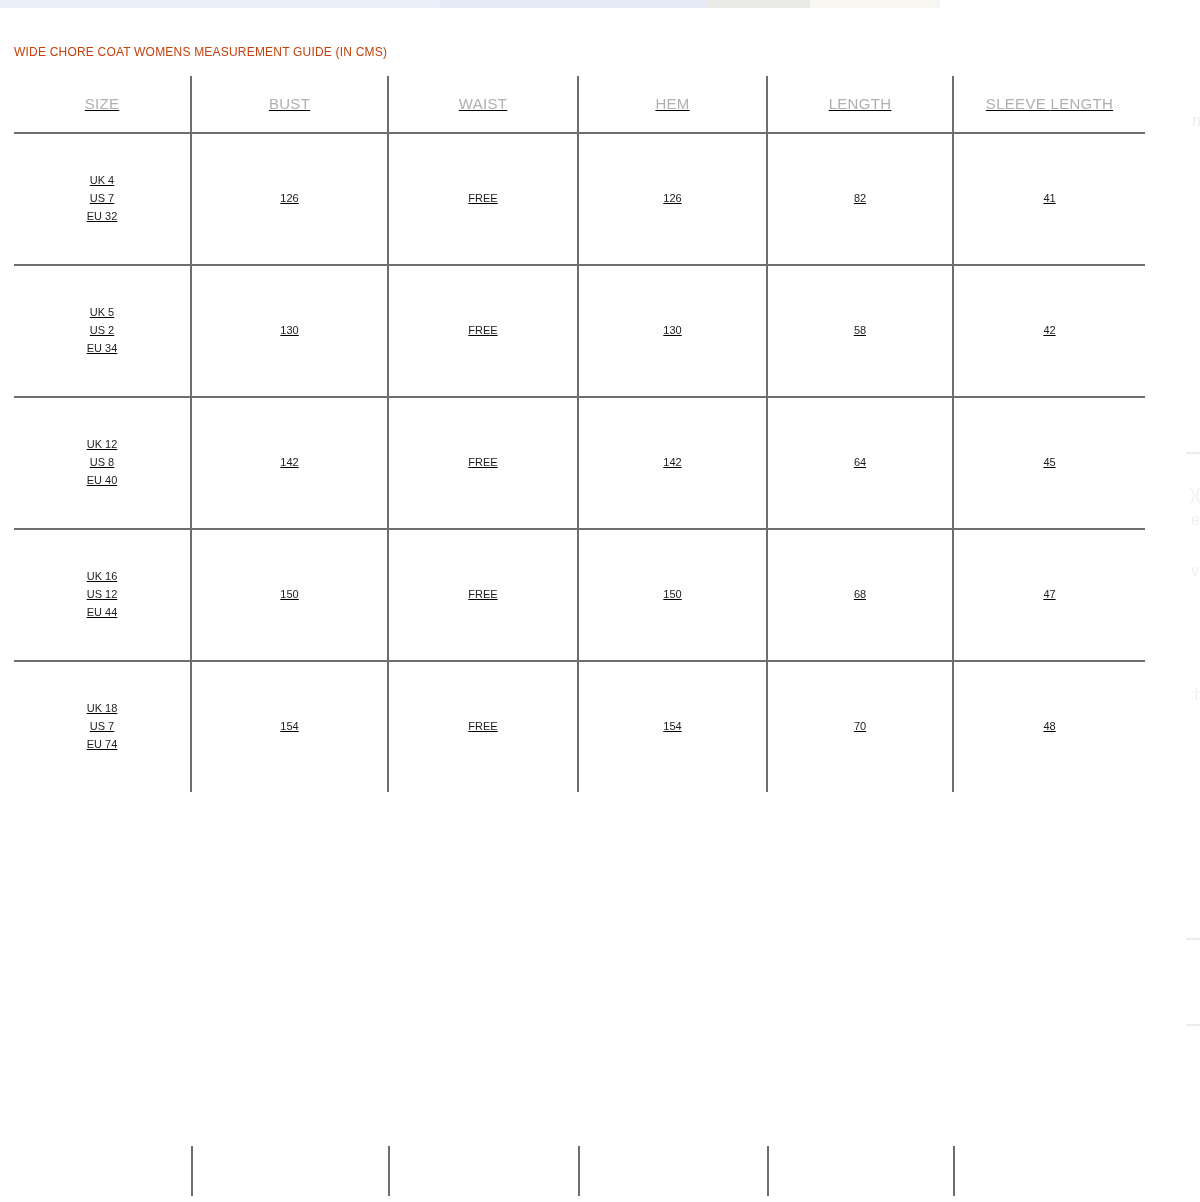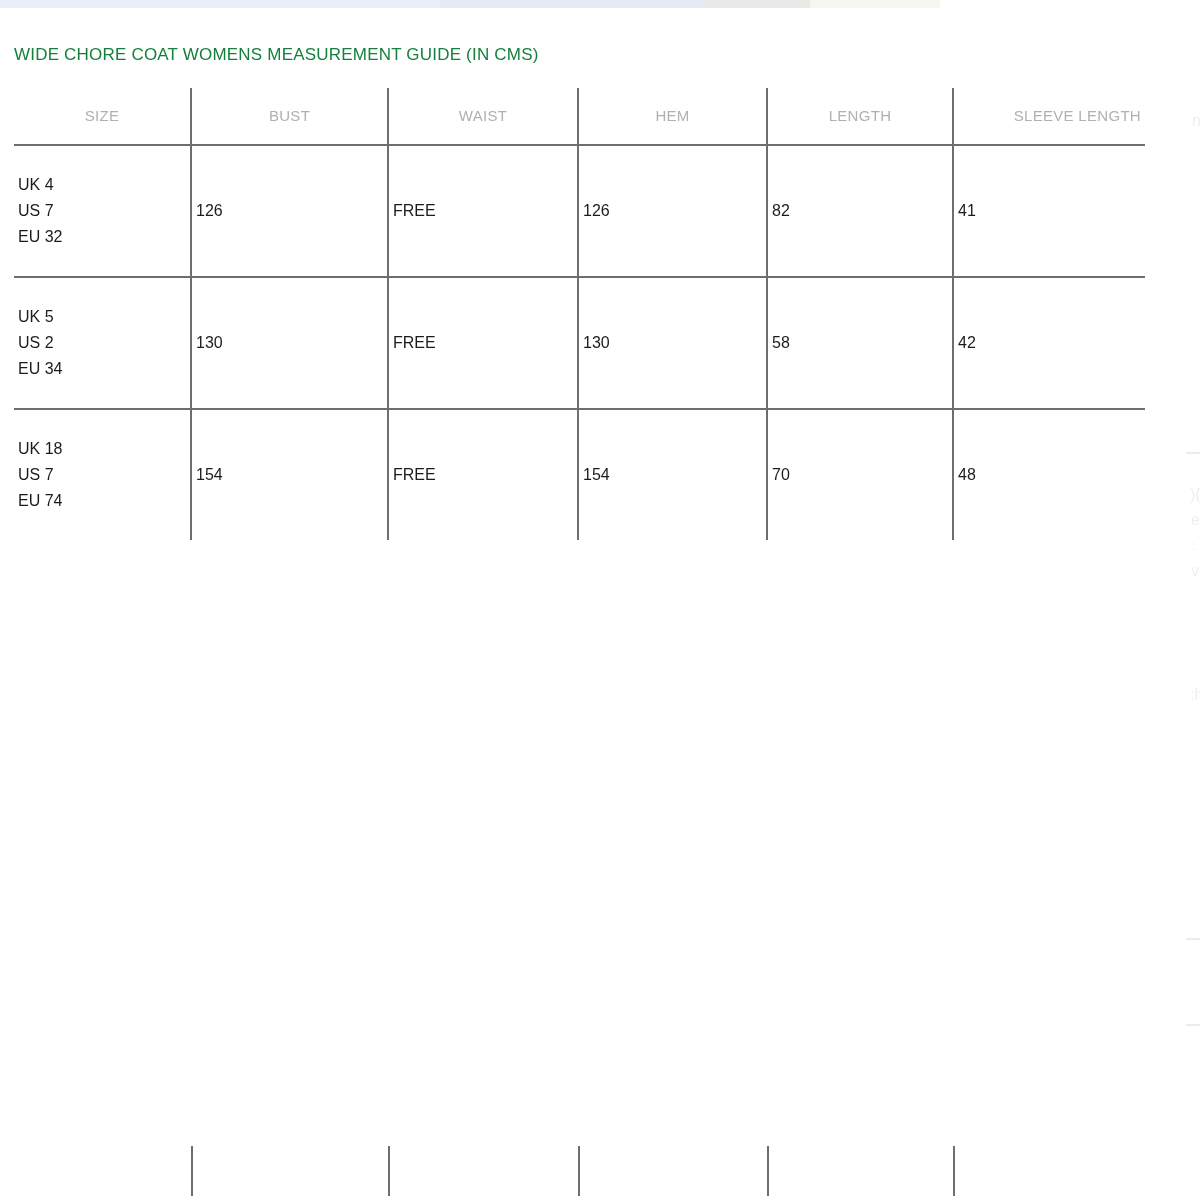"WIDE CHORE COAT WOMENS MEASUREMENT" #guide-title { color: #15803d -> #c2410c; font-size: 17px -> 12px }
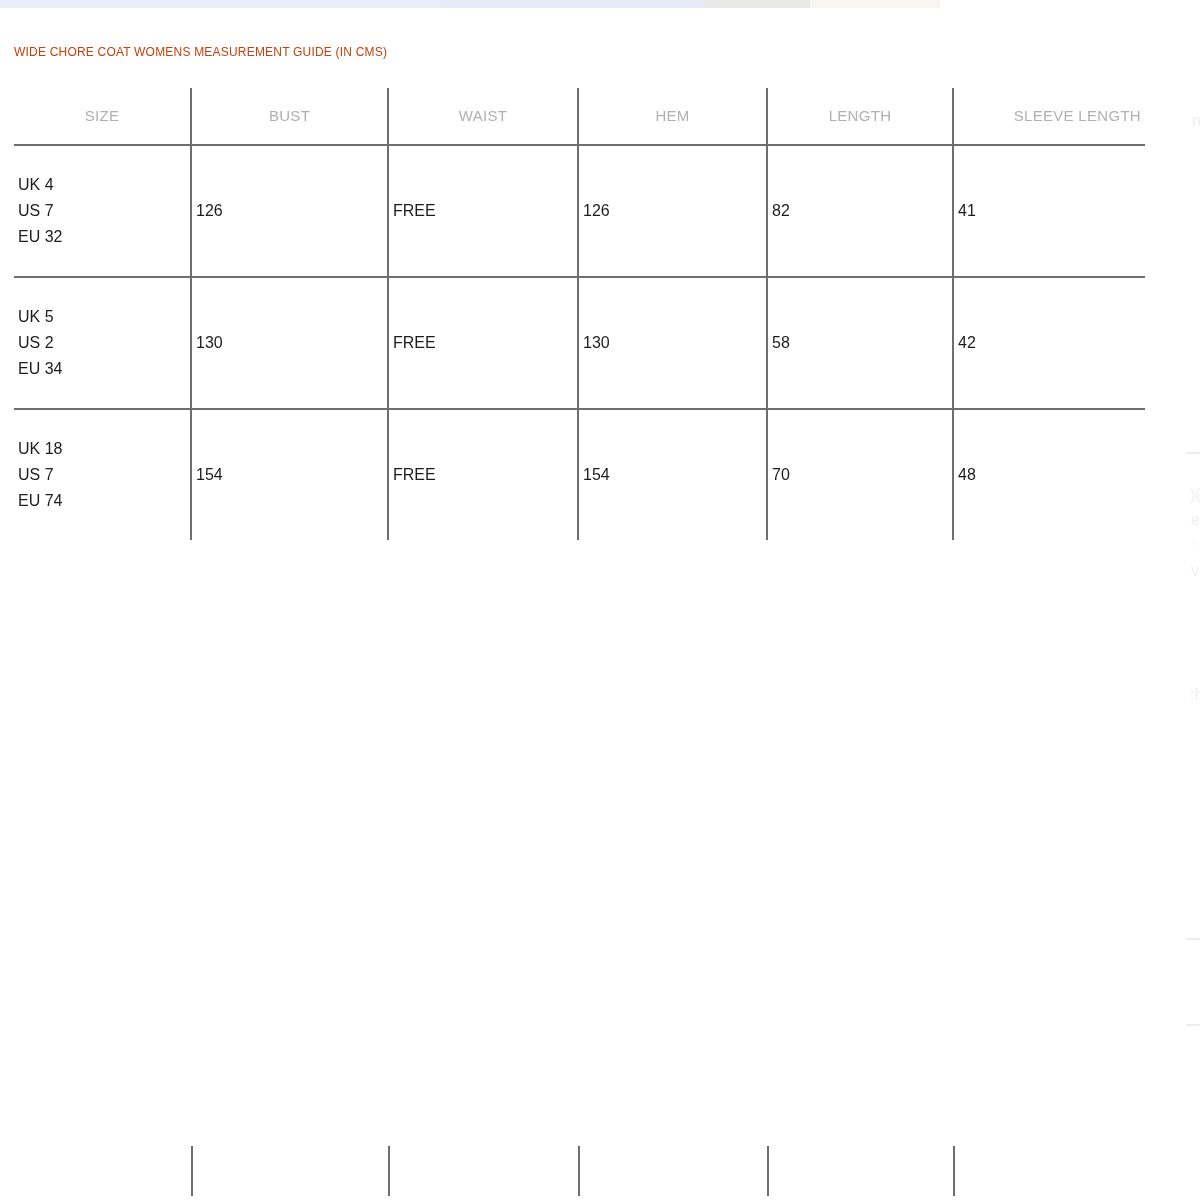"SIZE" #size-table { text-decoration: none -> underline; top: 88px -> 76px }
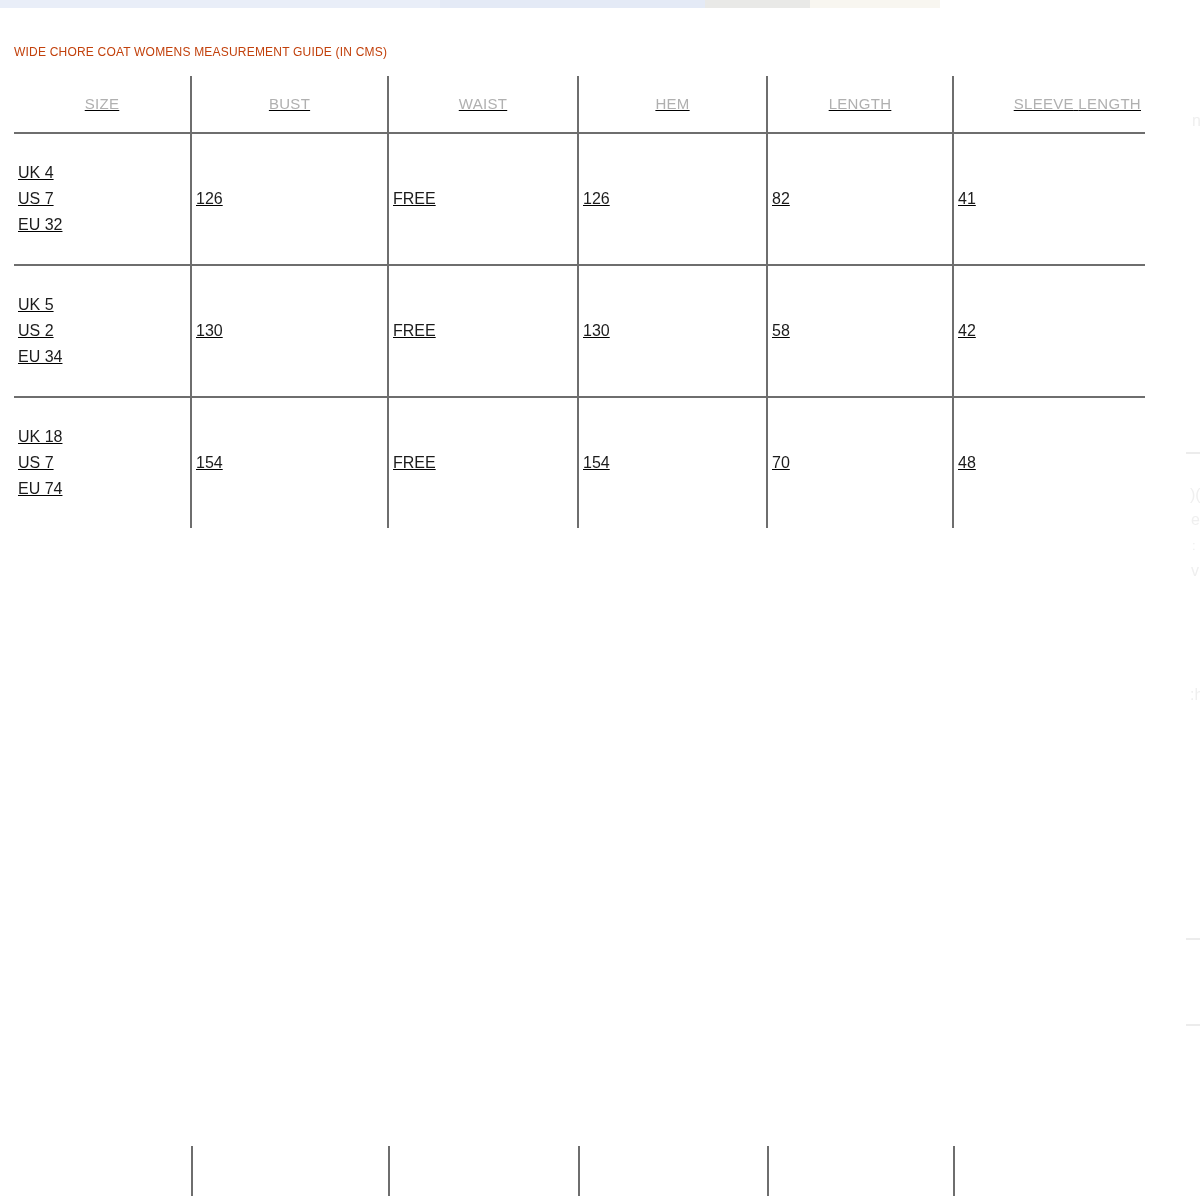"SLEEVE LENGTH" #size-table th:last-child { text-align: right -> none }
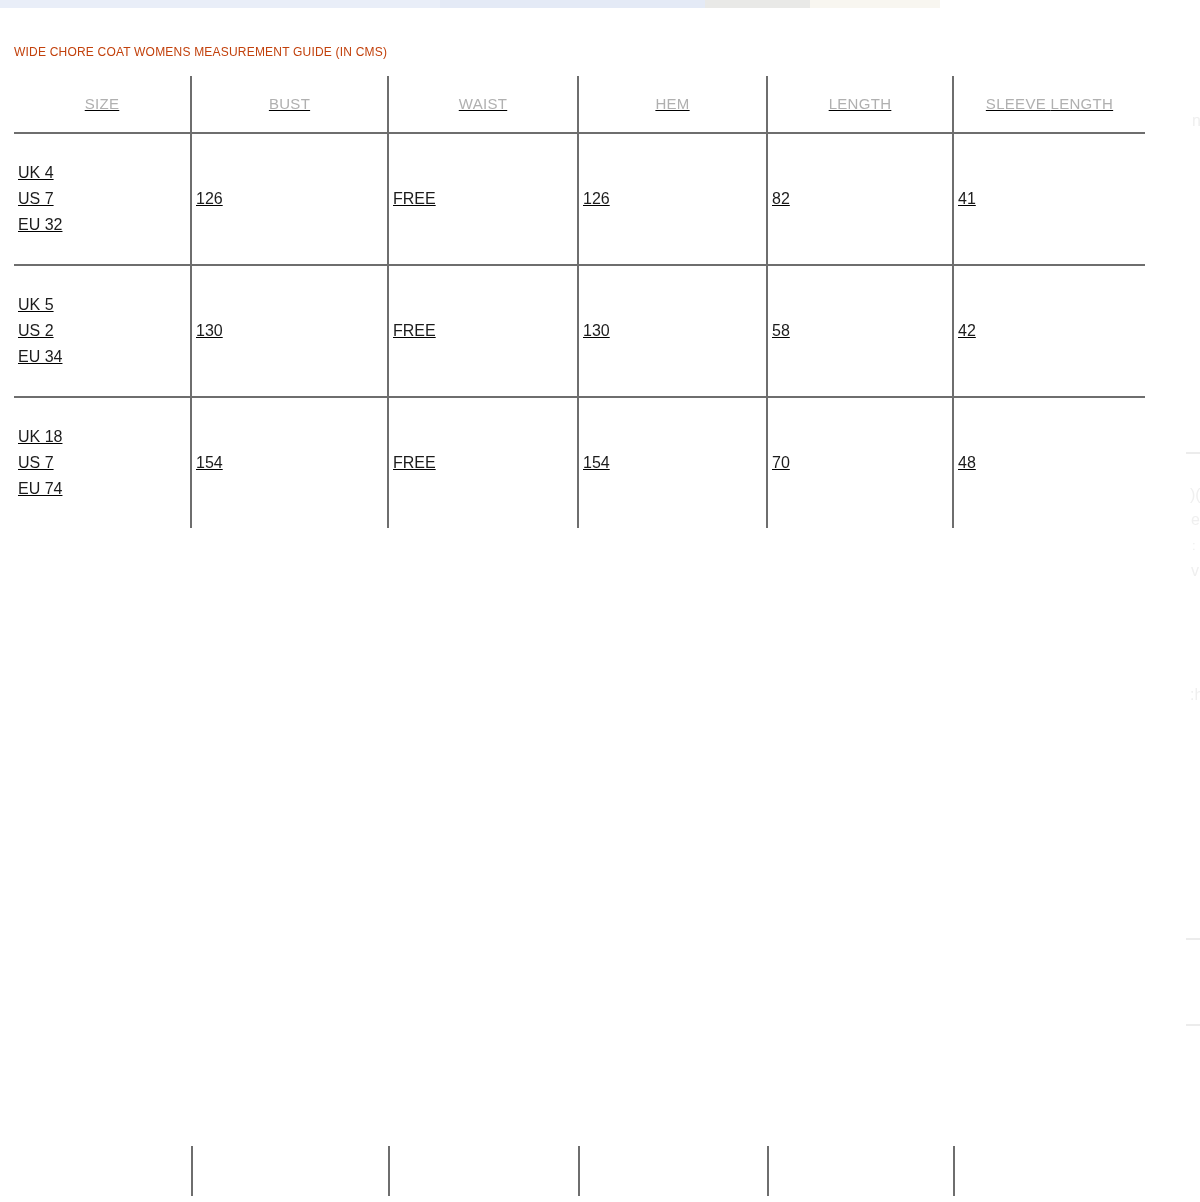"UK 4" #size-table td { font-size: 16px -> 11px; text-align: none -> center }
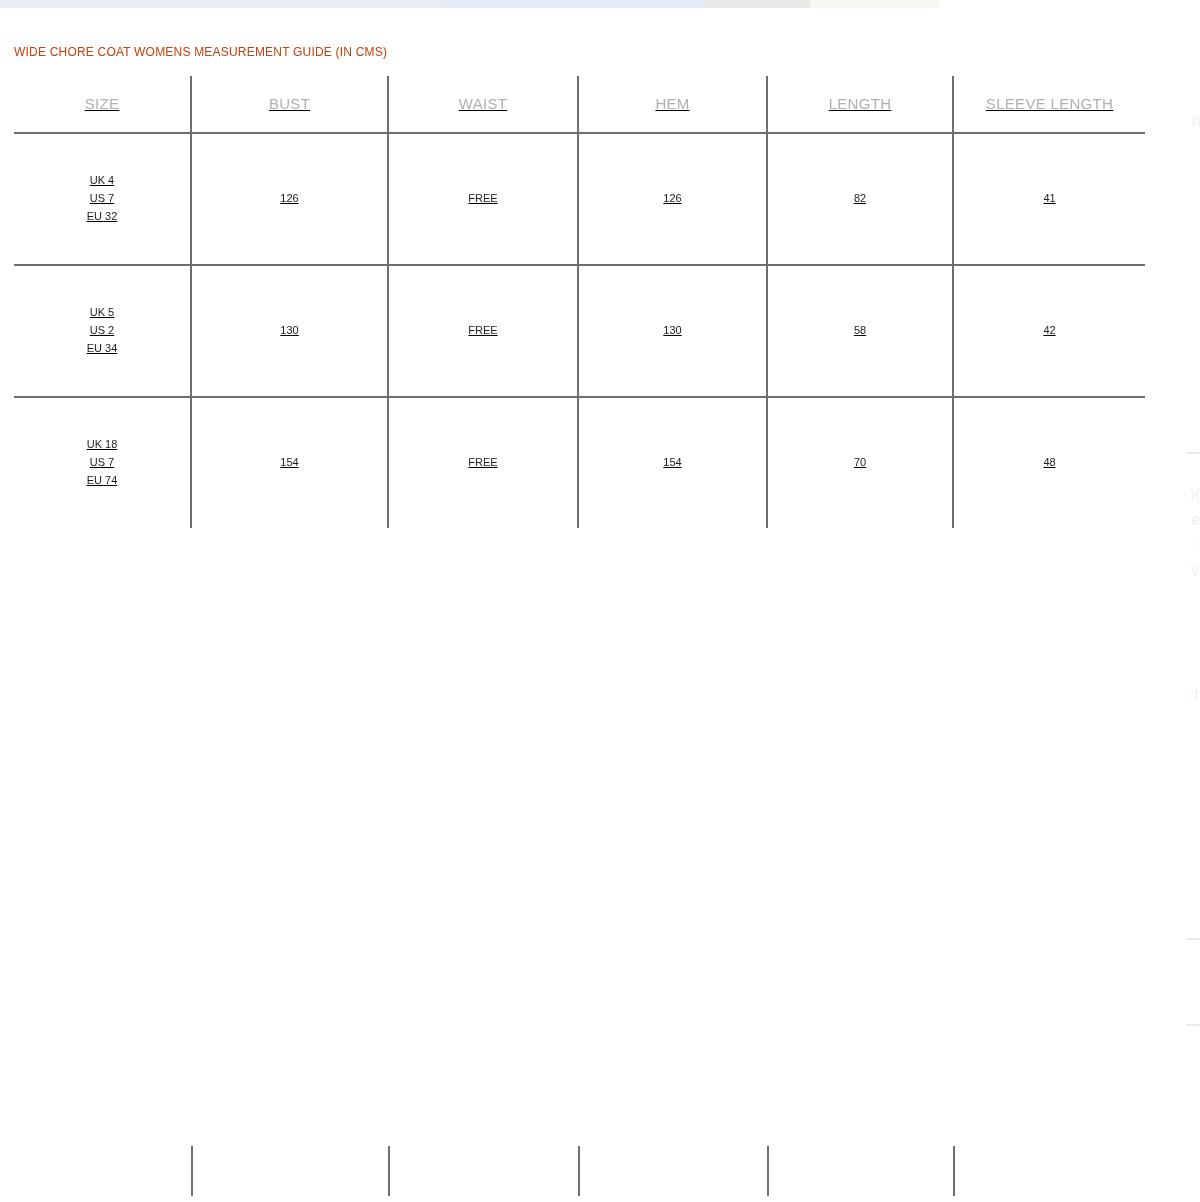"UK 12" tr { html: none -> <tr> <td> <span>UK 12</span> <span>US 8</span> <span>EU 40</span> </td> <td>142</td> <td>FREE</td> <td>142</td> <td>64</td> <td>45</td> </tr> }
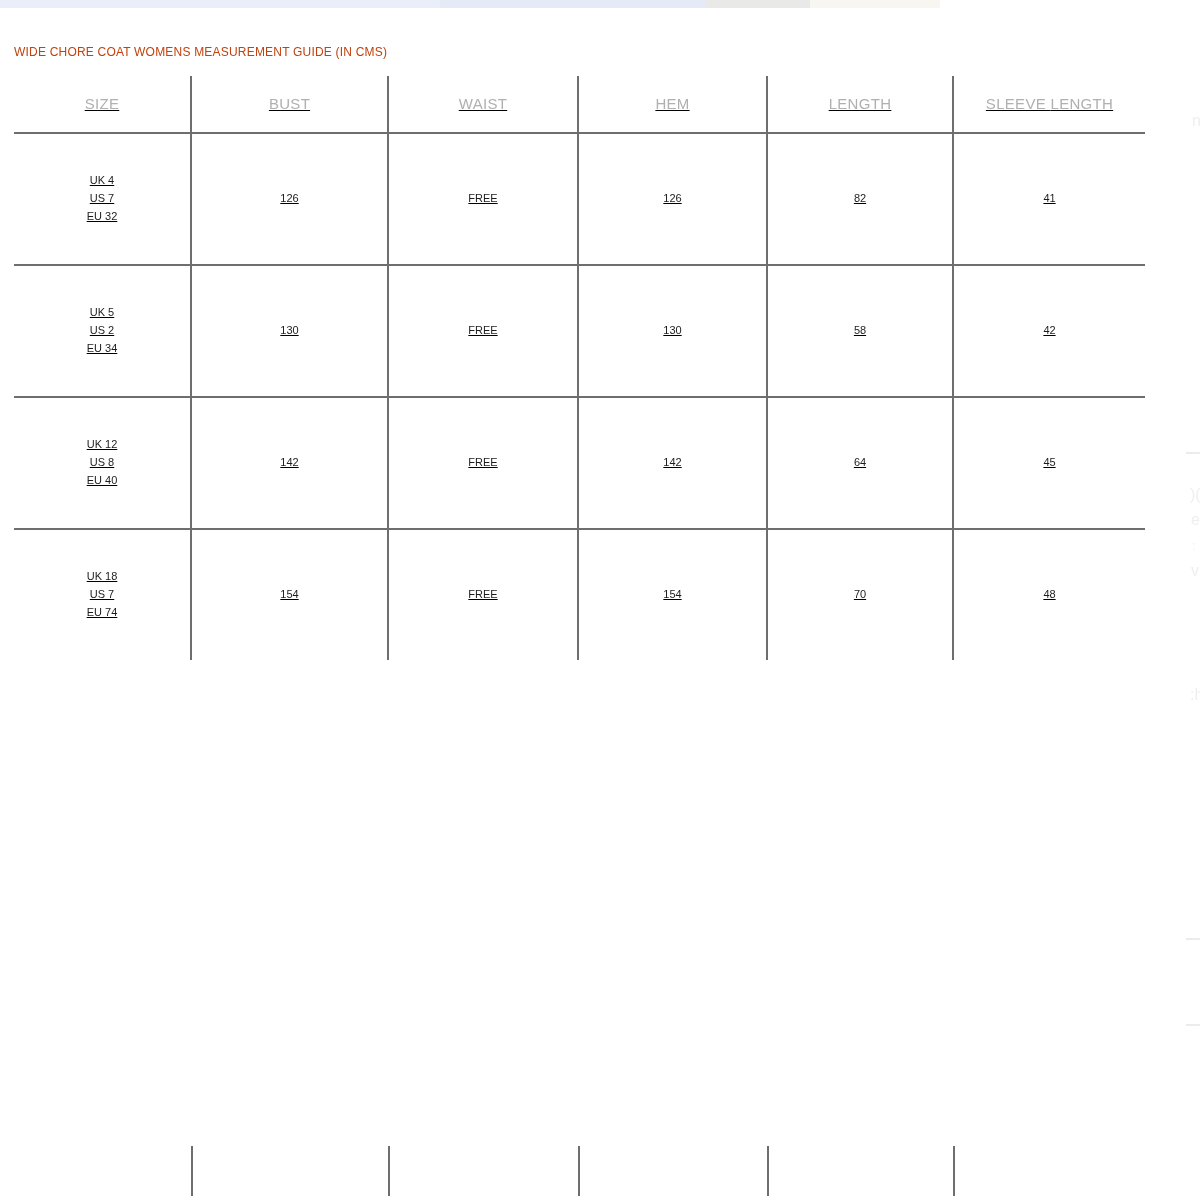"UK 16" tr { html: none -> <tr> <td> <span>UK 16</span> <span>US 12</span> <span>EU 44</span> </td> <td>150</td> <td>FREE</td> <td>150</td> <td>68</td> <td>47</td> </tr> }
